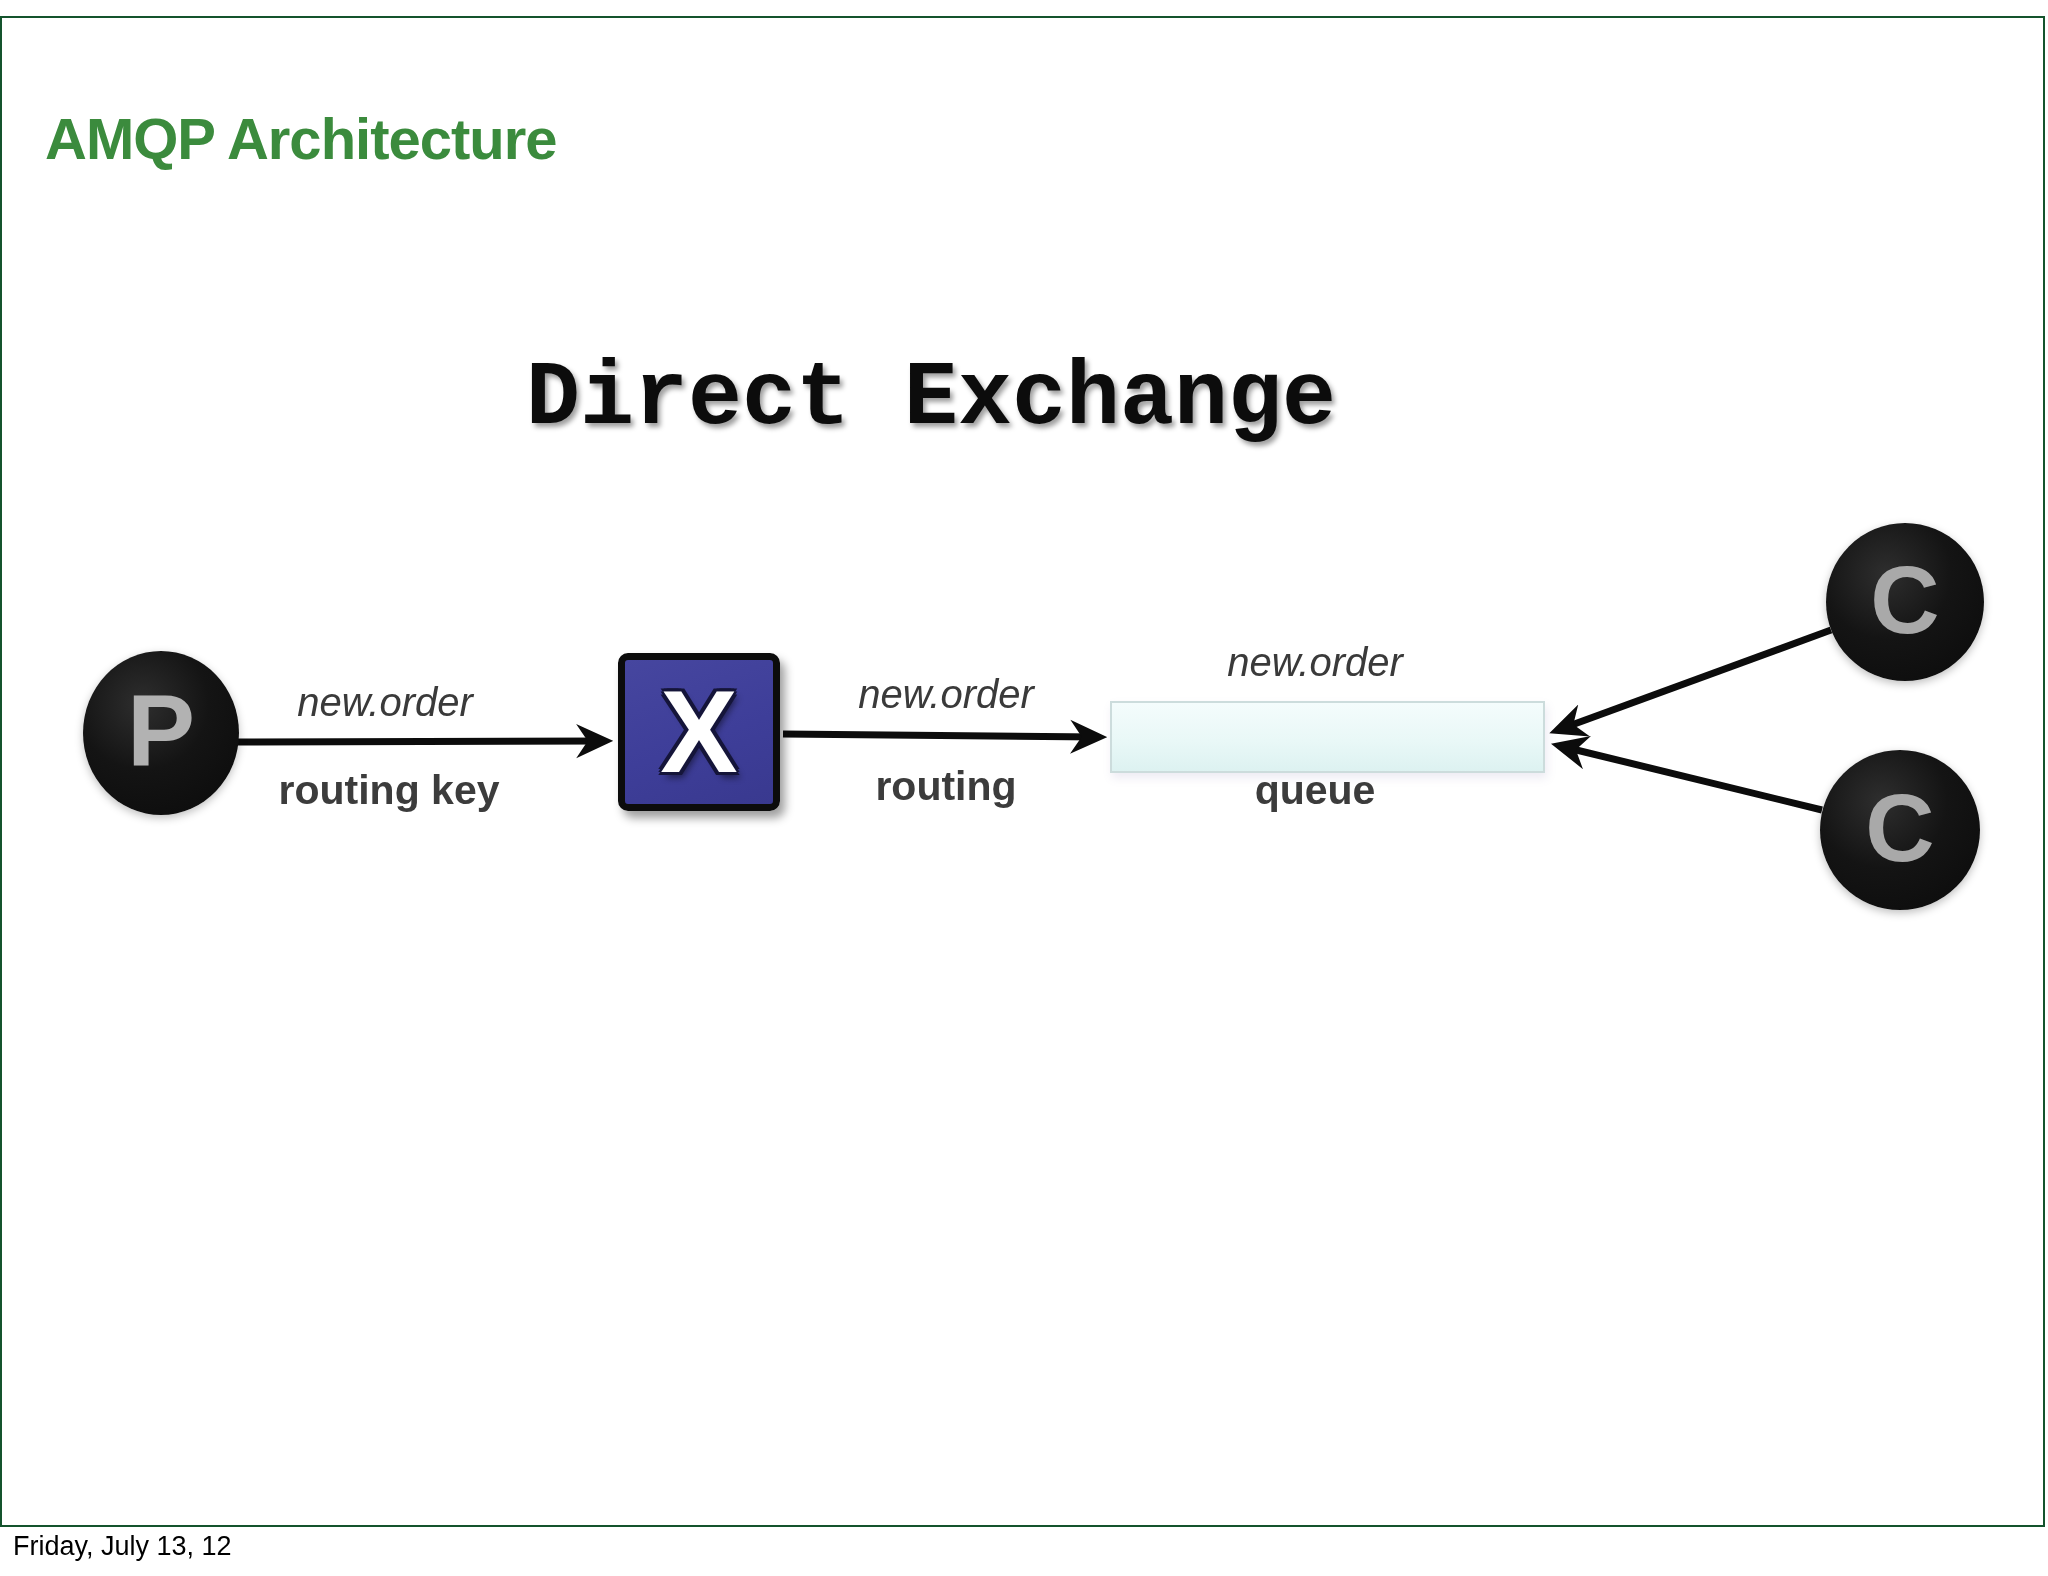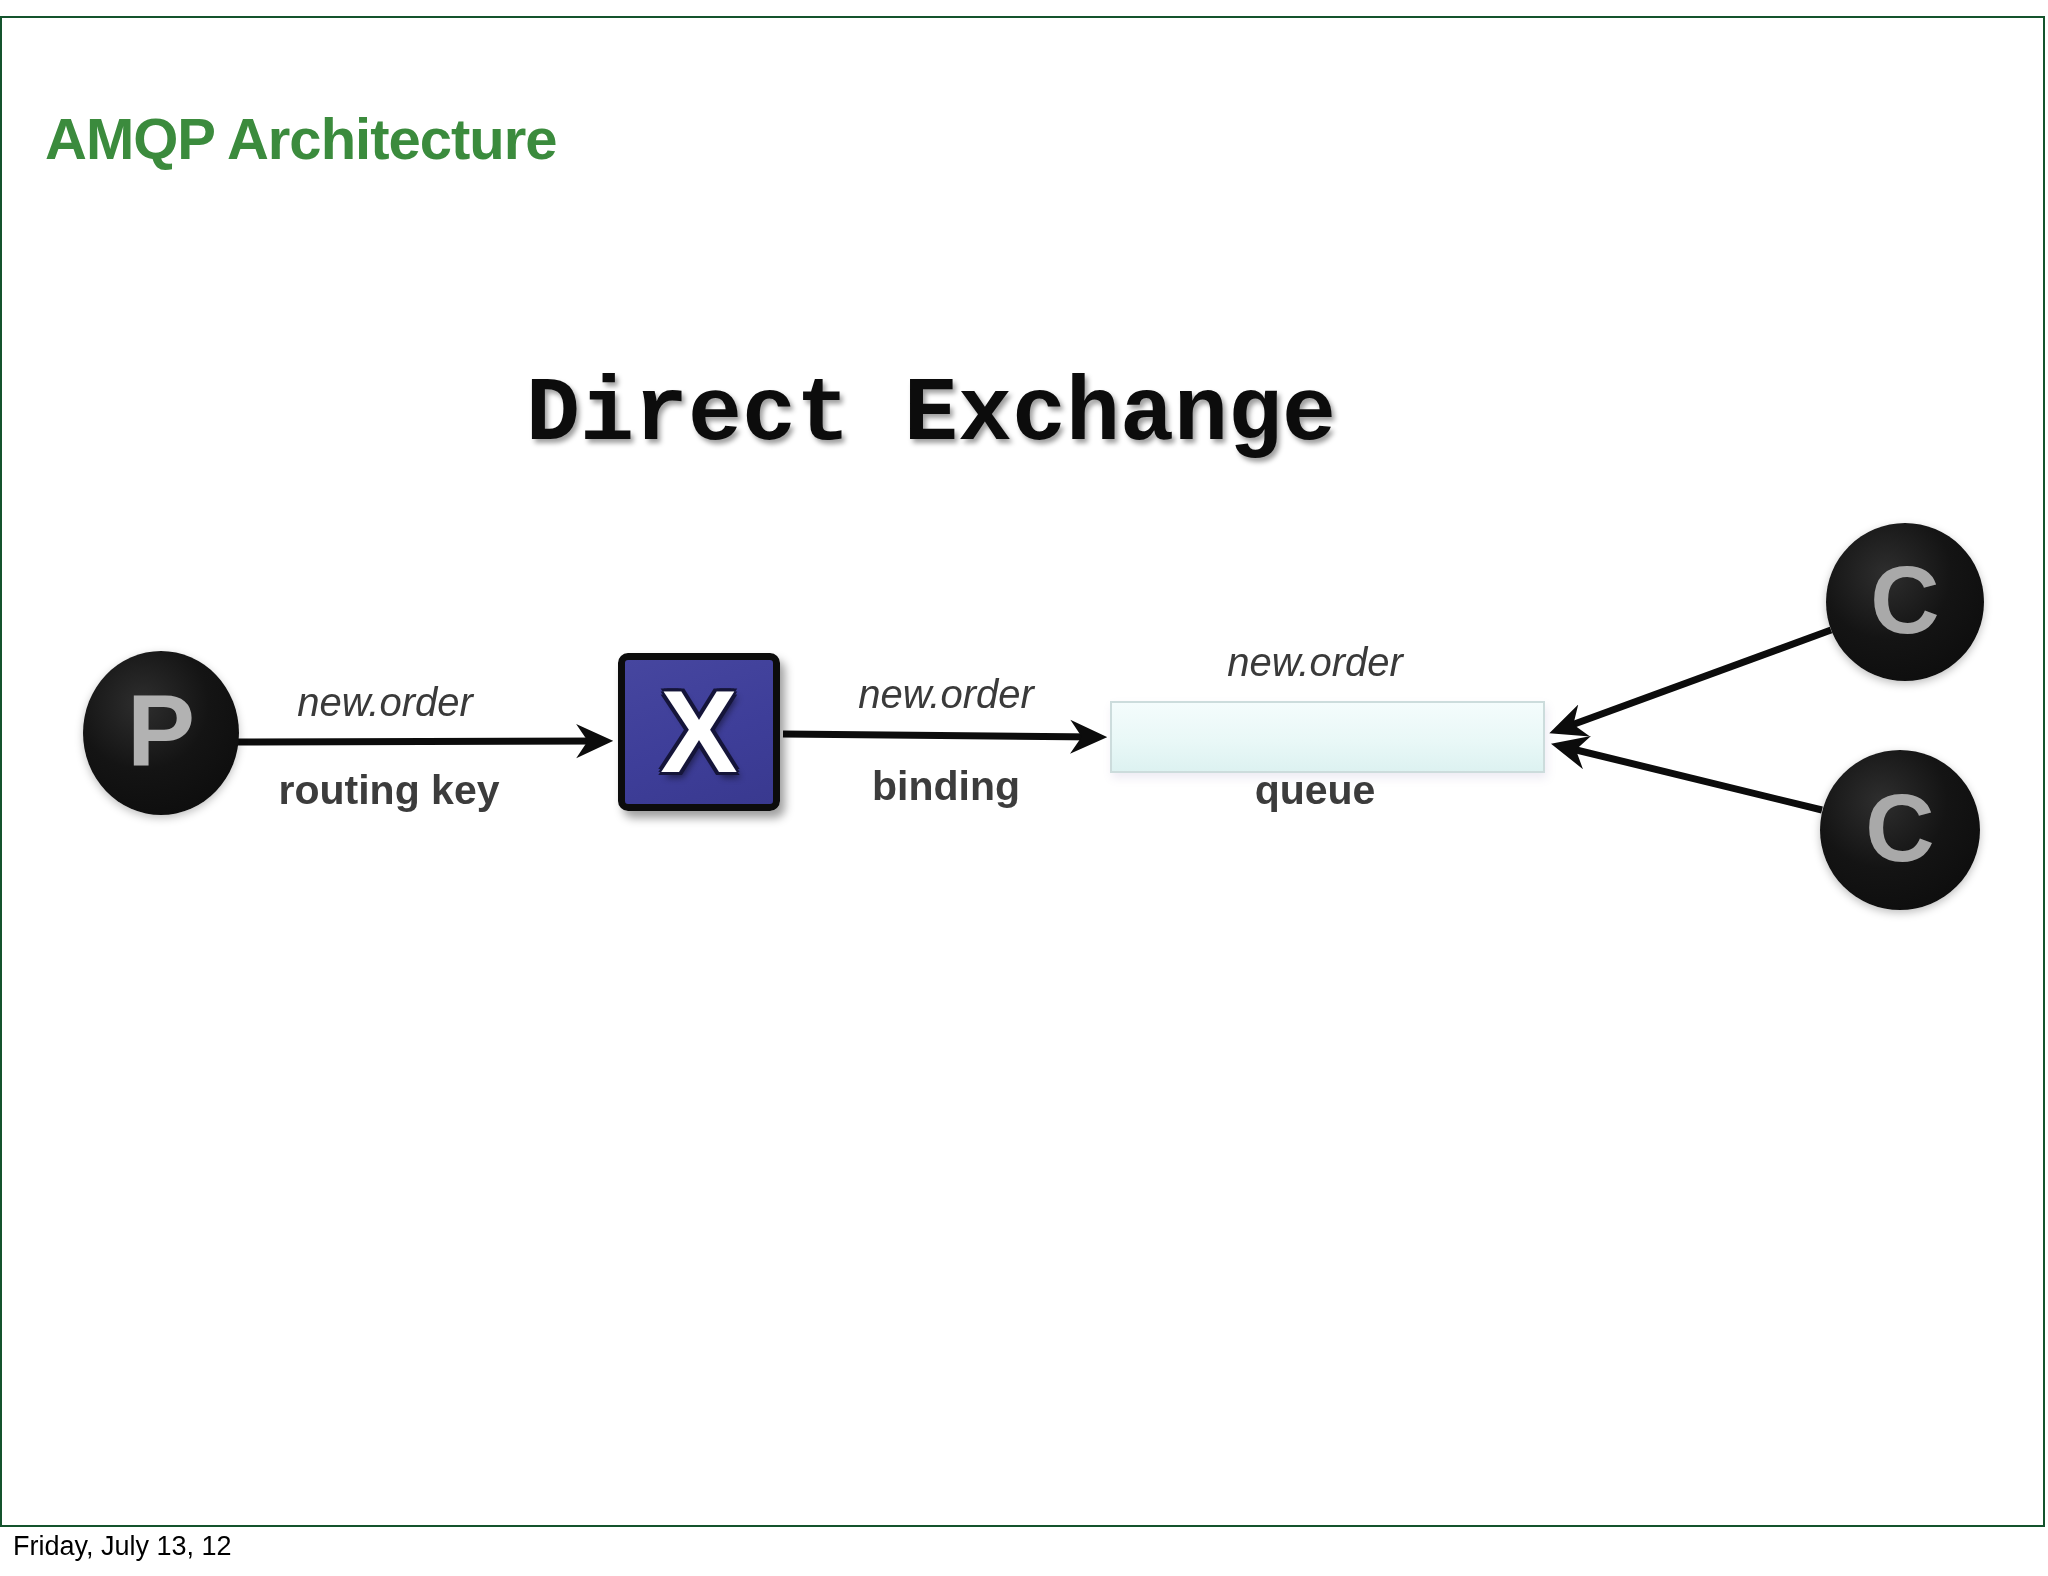"Direct Exchange" .diagram-title { margin-top: 16px -> none }
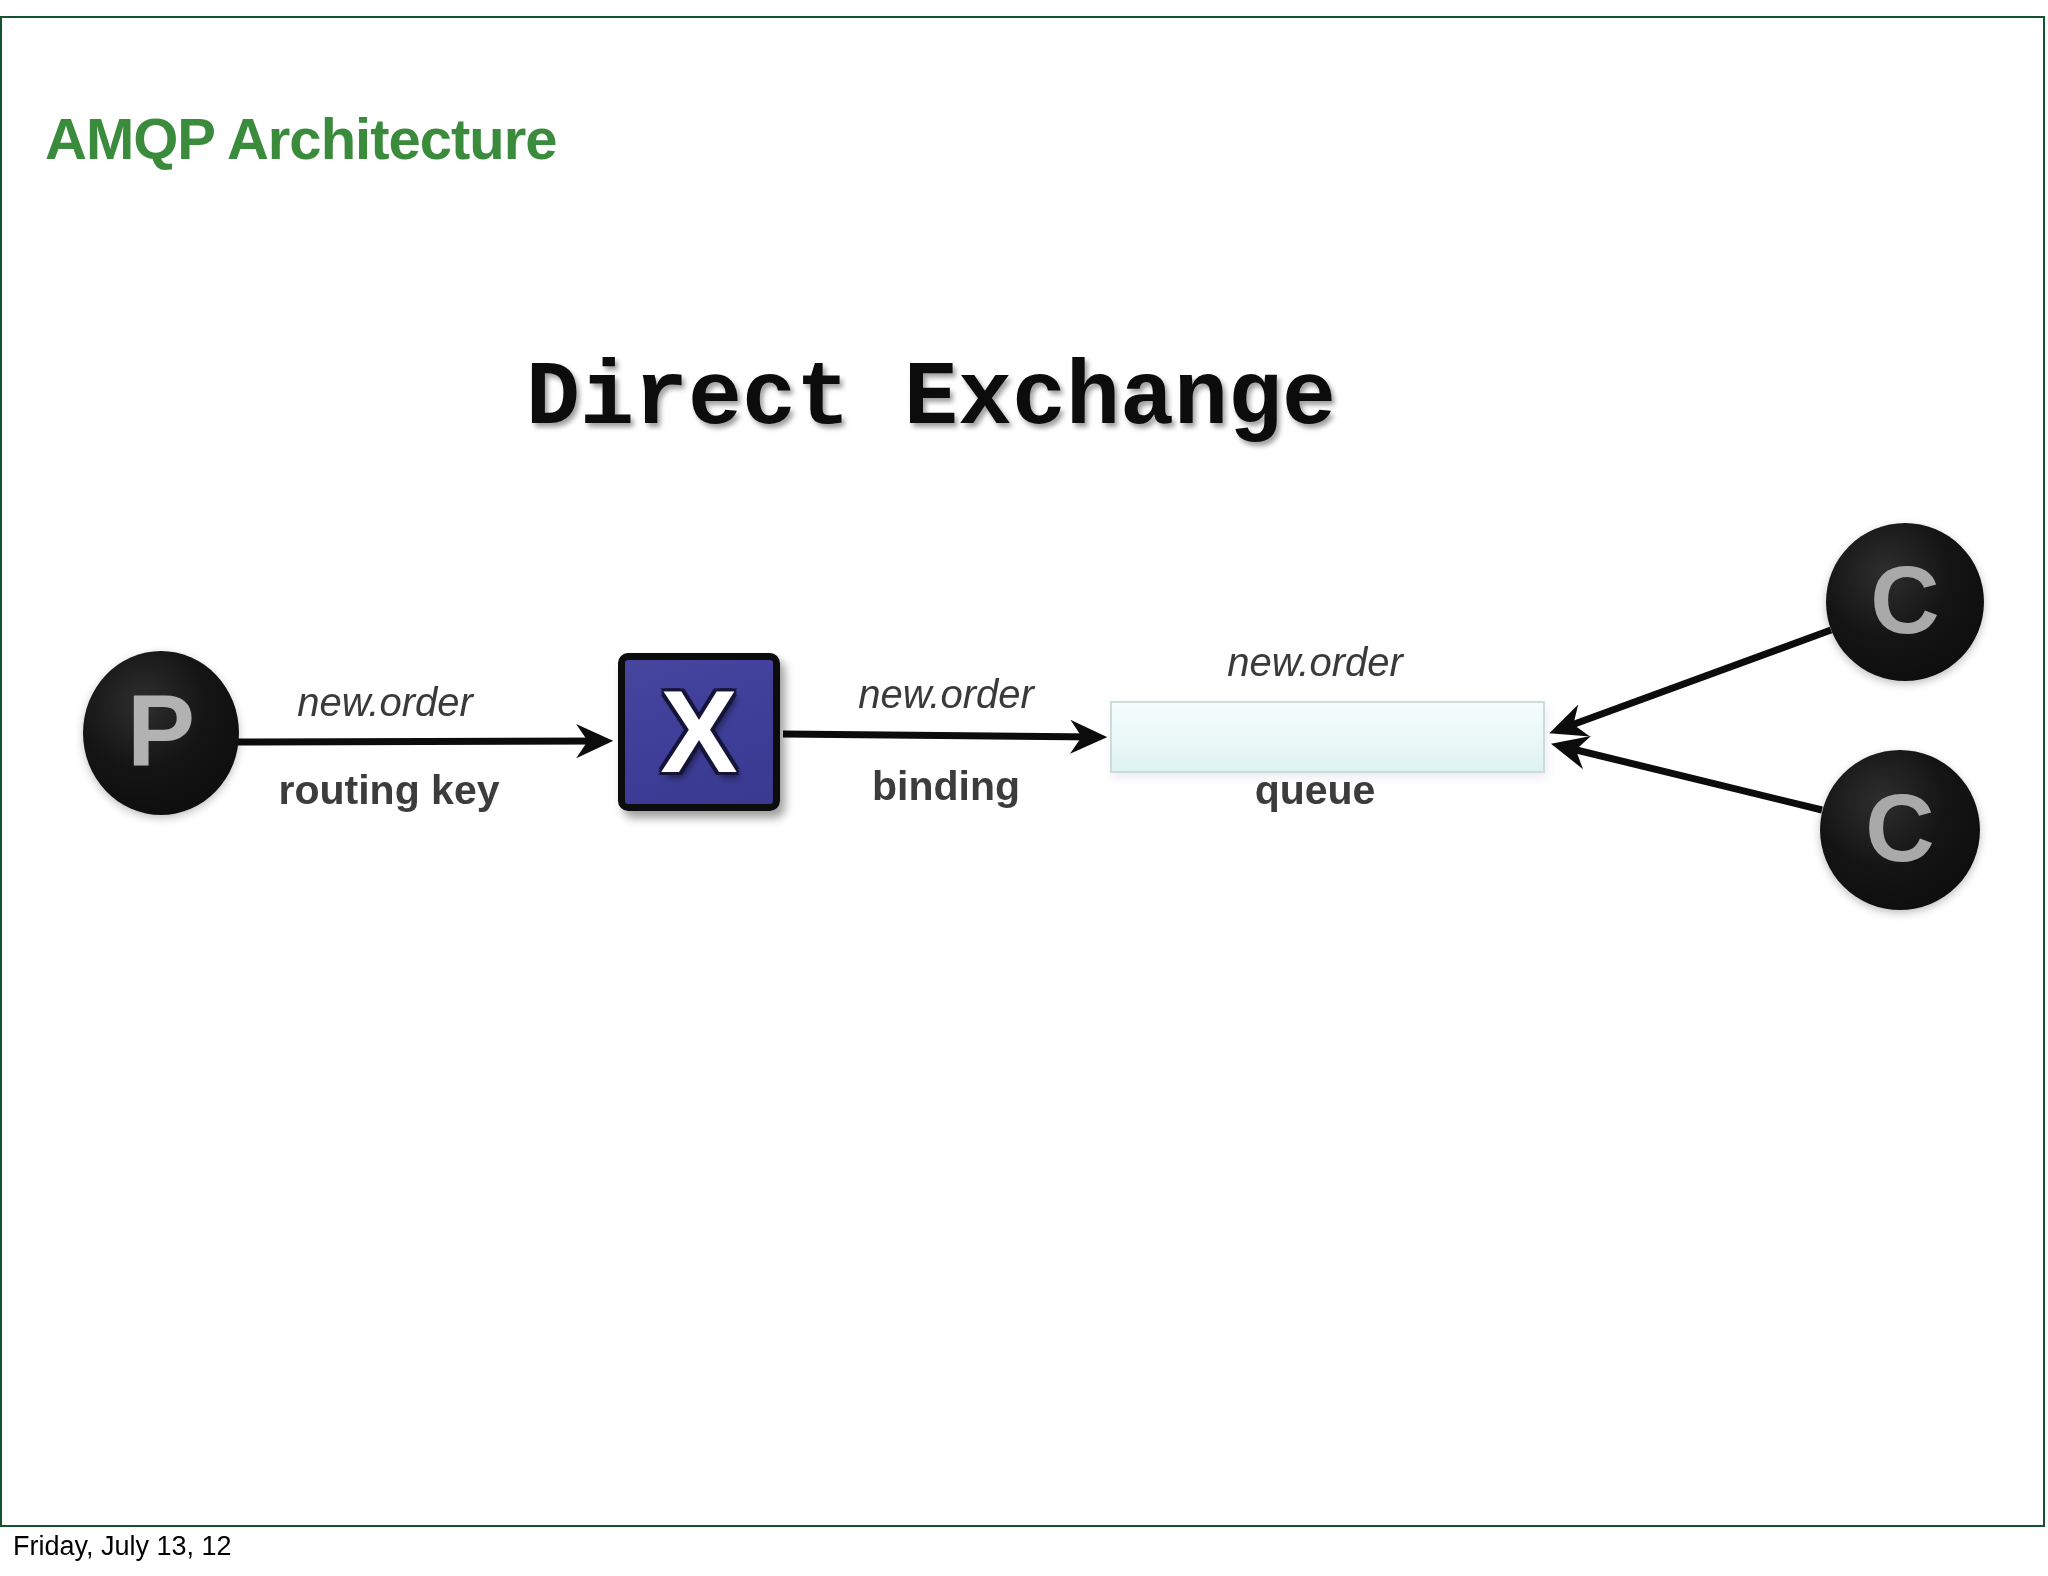"binding" div.lbl { text: binding -> routing }
